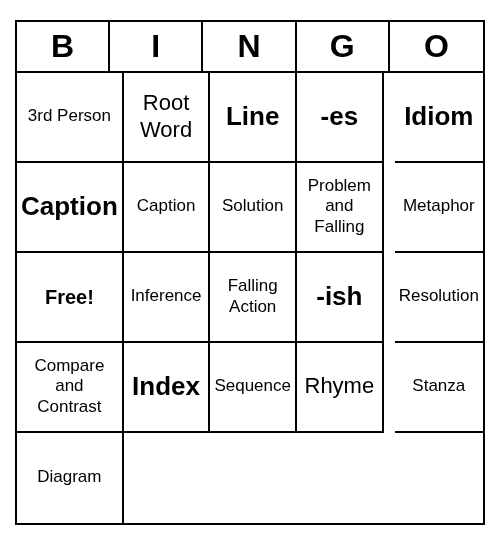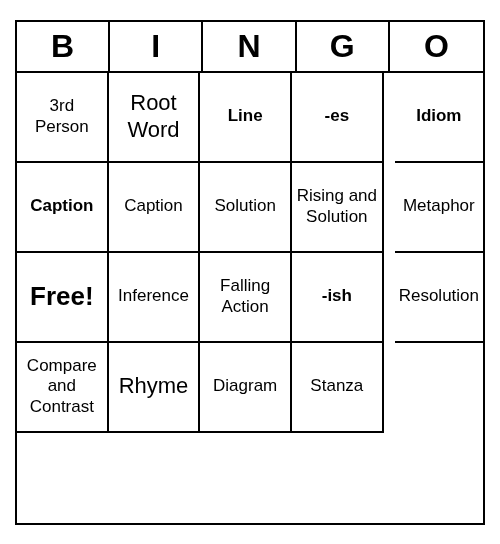"Line" .bingo-cell.xlarge-text { font-size: 17px -> 26px }
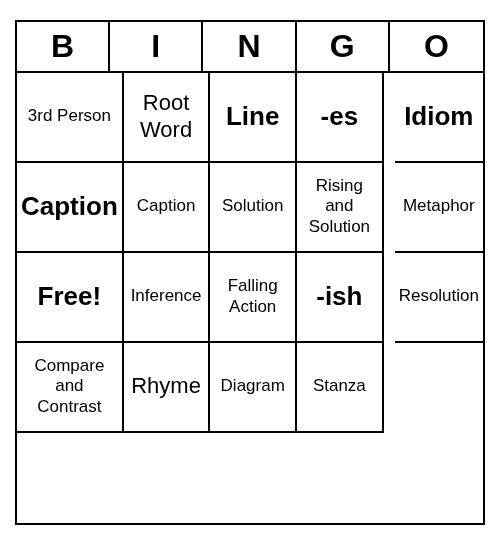"Rising and Solution" div.bingo-cell { text: Rising and Solution -> Problem and Falling }
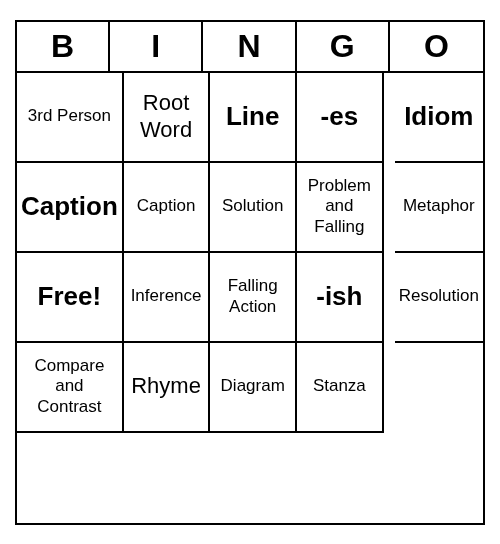"Free!" .bingo-cell.free-cell { font-size: 26px -> 20px }
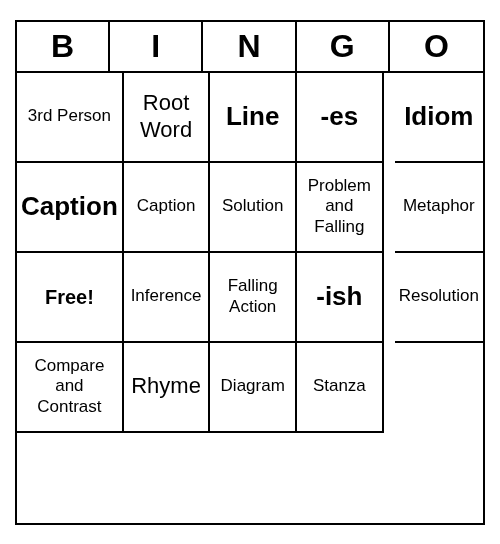"Index" div.bingo-cell { html: none -> <div>Index</div> }
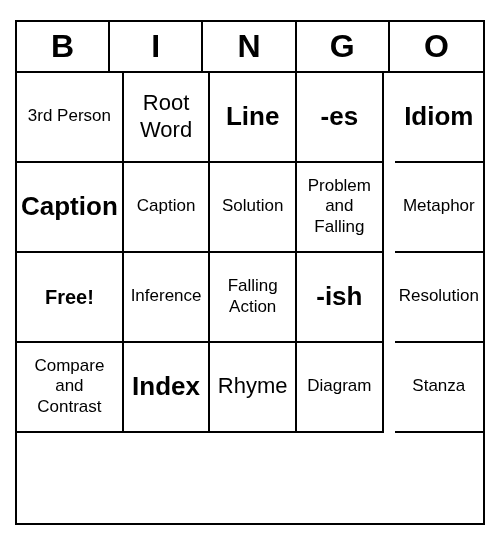"Sequence" div.bingo-cell { html: none -> <div>Sequence</div> }
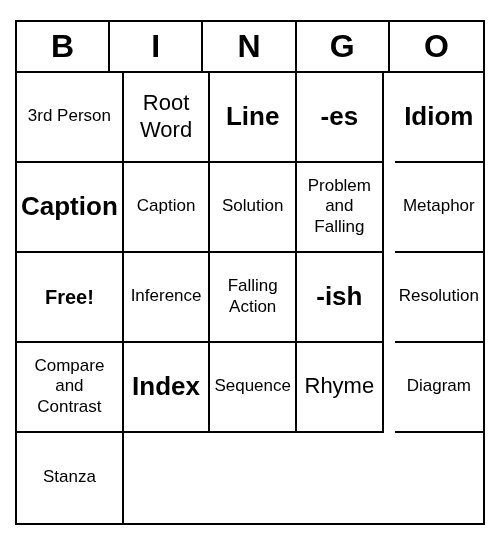"Diagram" div.bingo-cell { order: before "Stanza" -> after "Stanza" }
